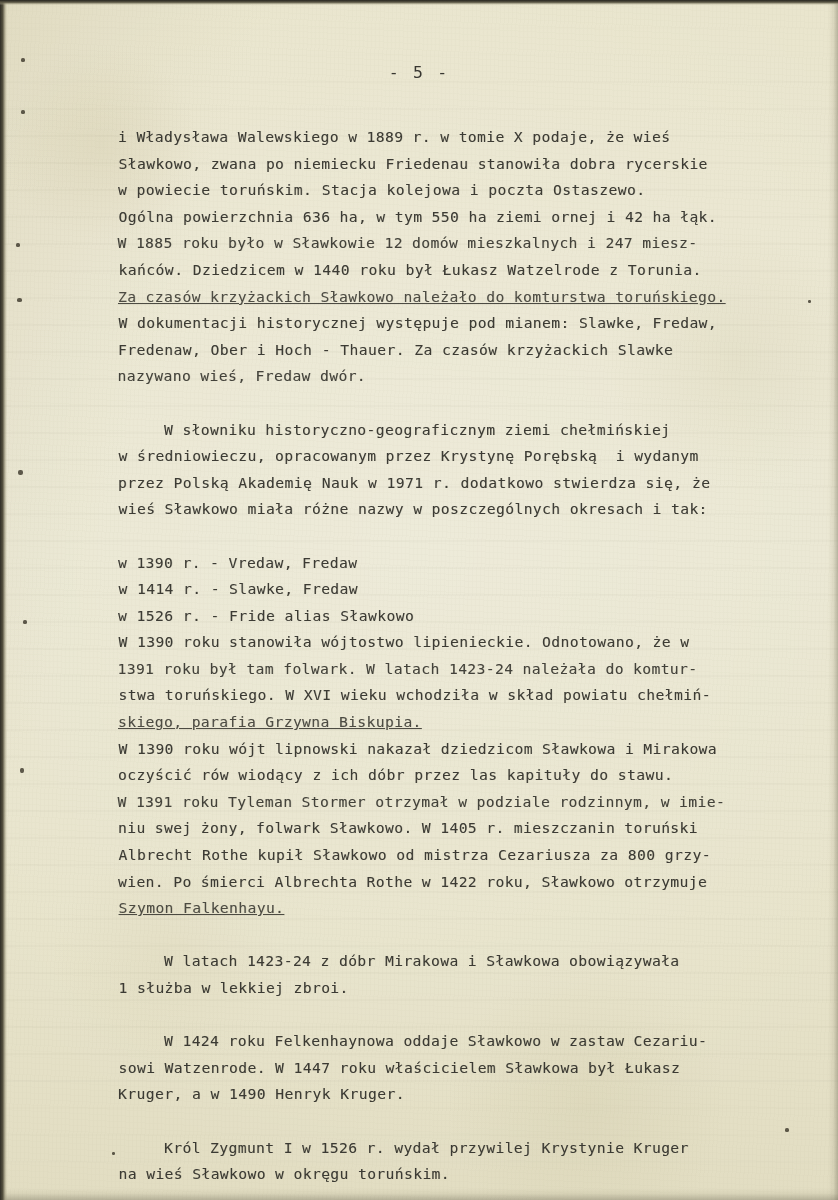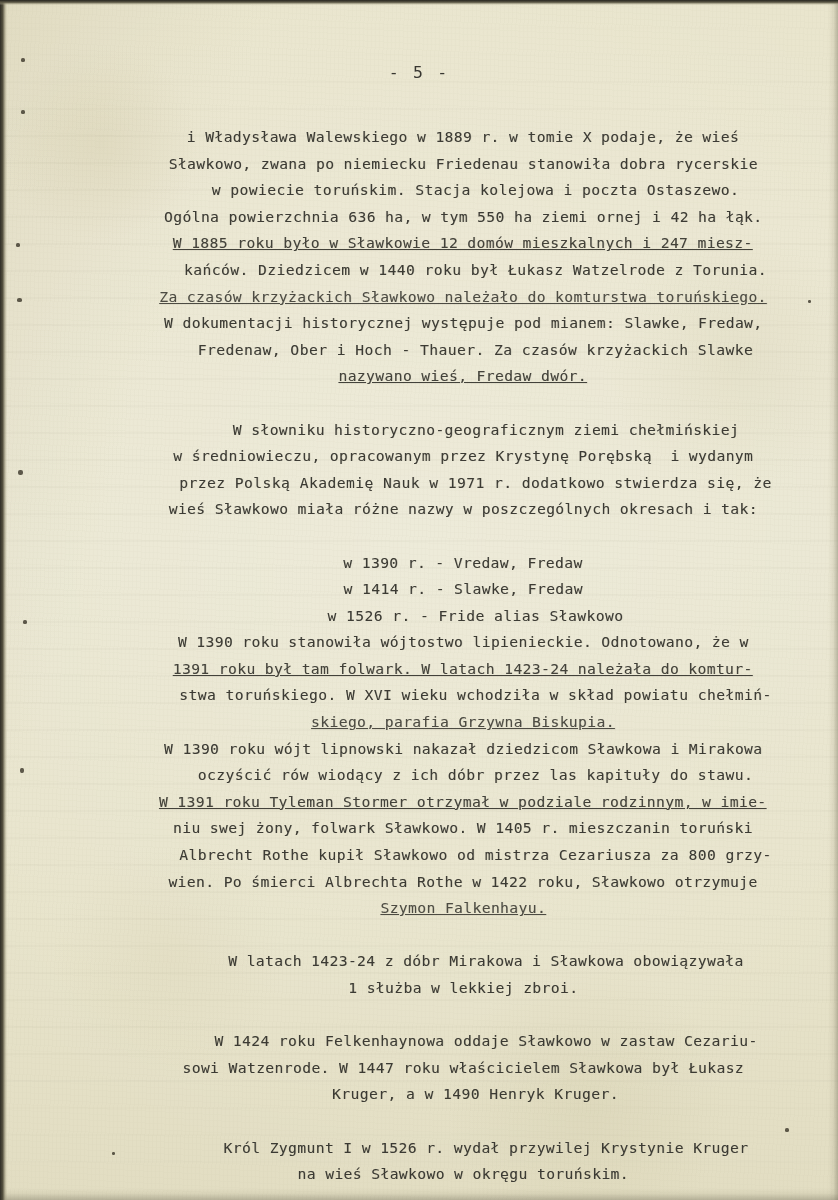"i Władysława Walewskiego w 1889" .para { text-align: center -> none }
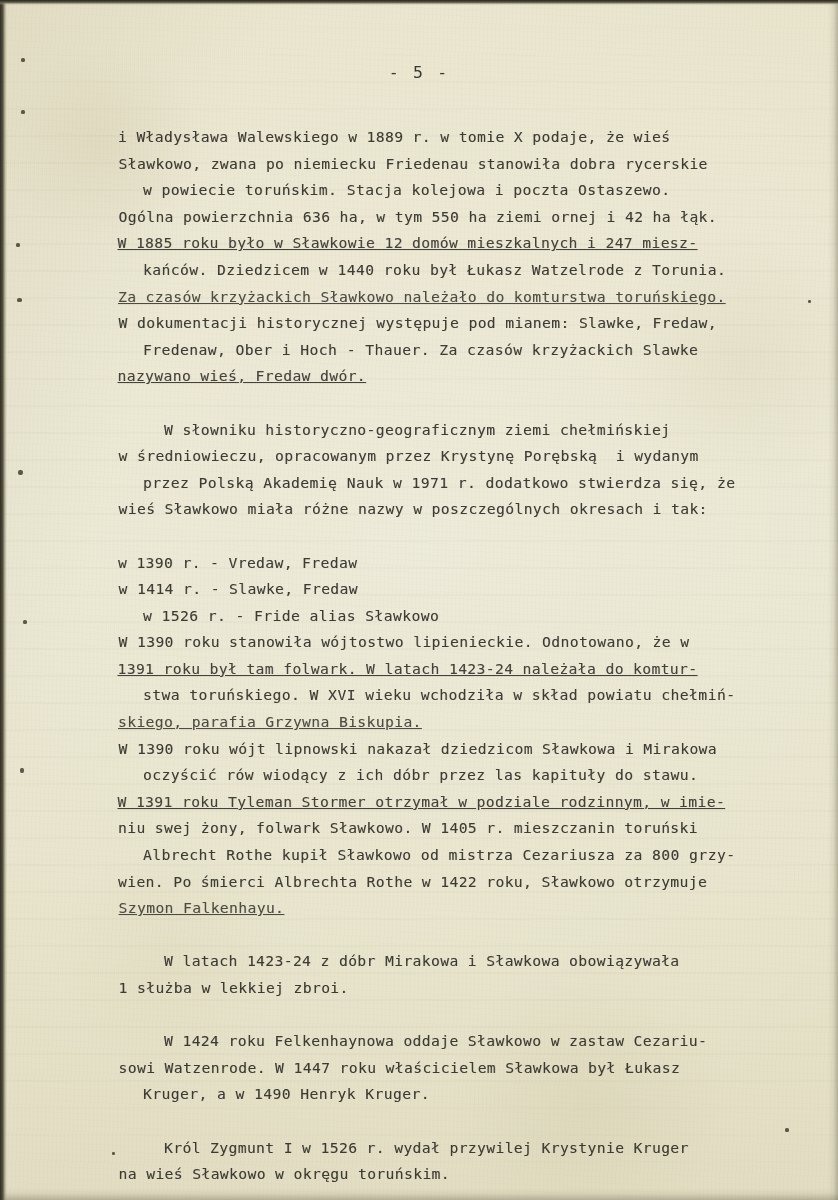"w powiecie toruńskim. Stacja kolejowa" .line:nth-child(3n) { margin-left: 25px -> none }
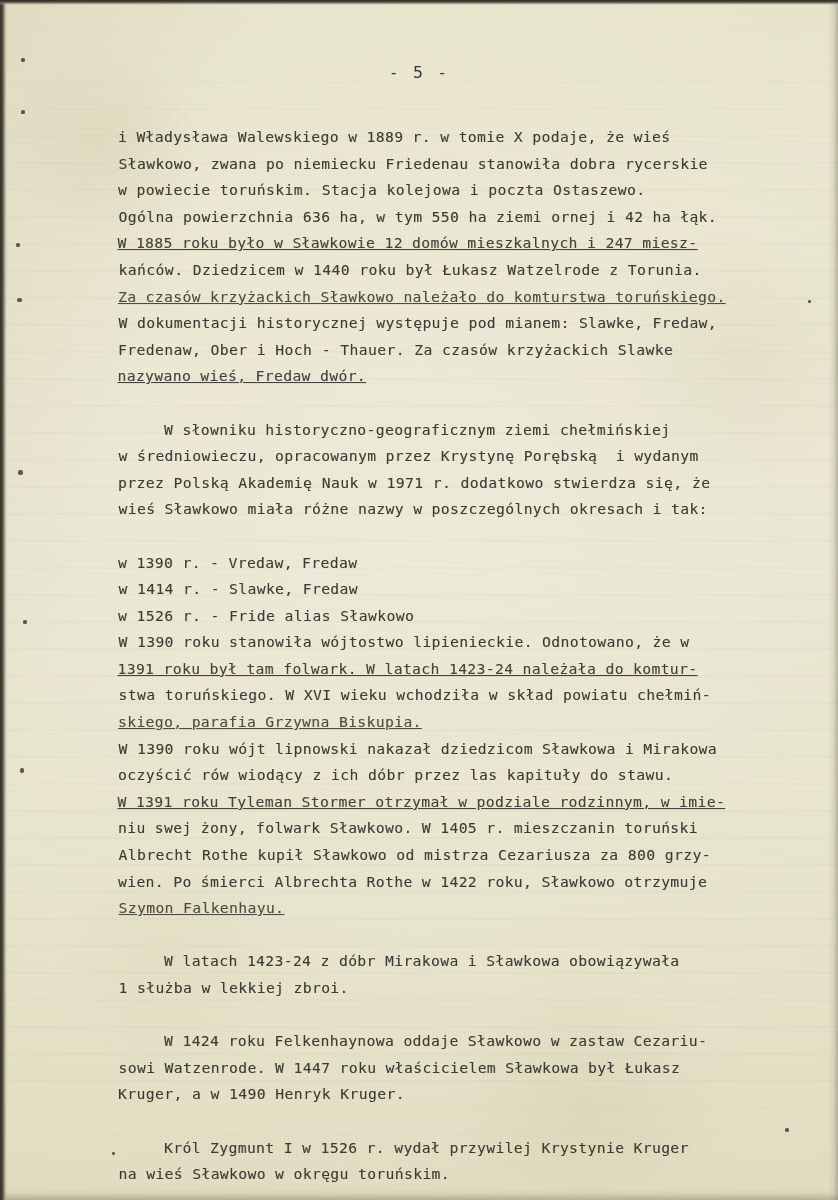"W 1885 roku było w" .line:nth-child(5n) { text-decoration: underline -> none }
